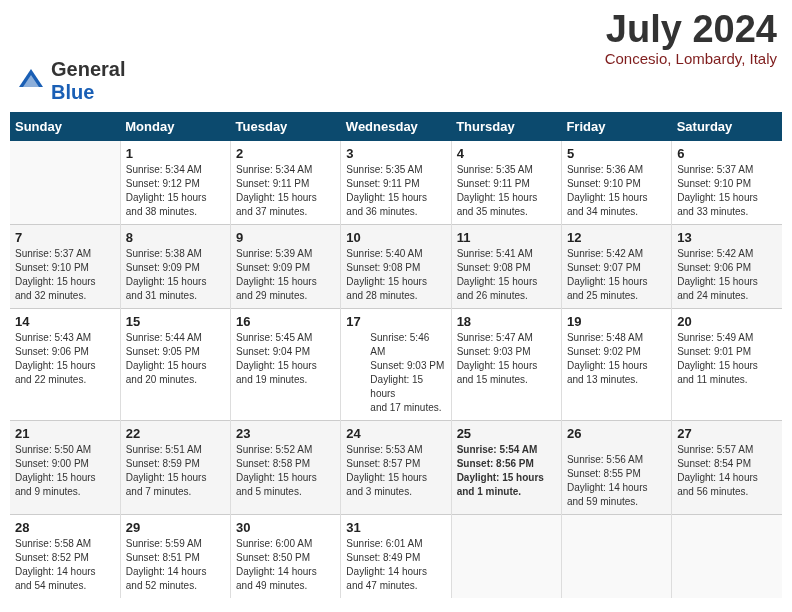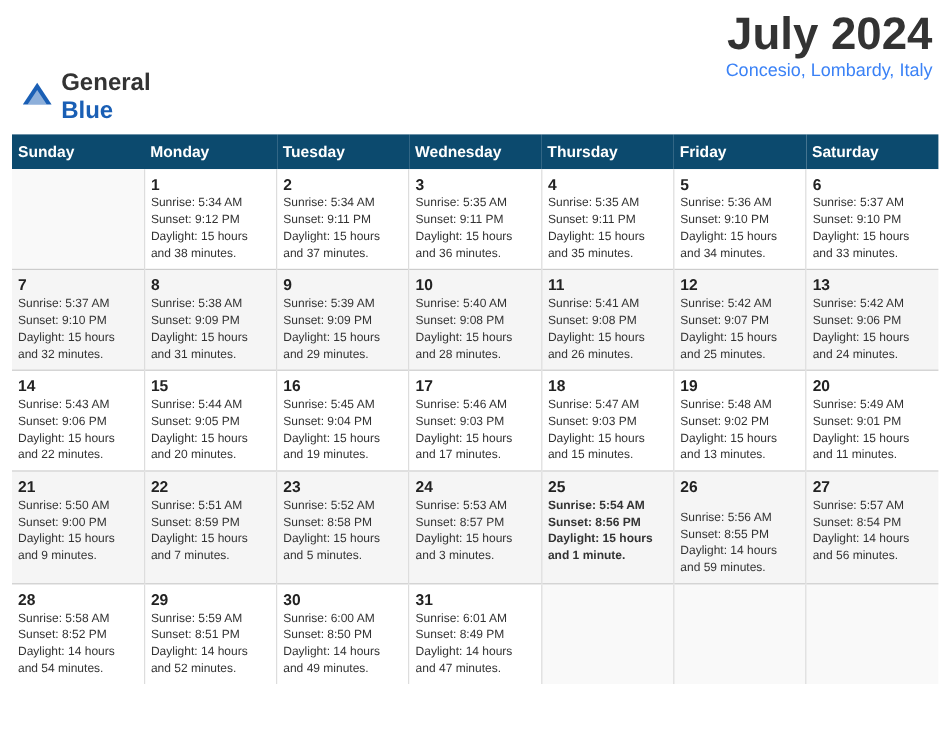"Concesio, Lombardy, Italy" .location { color: #3b82f6 -> #7f1d1d }
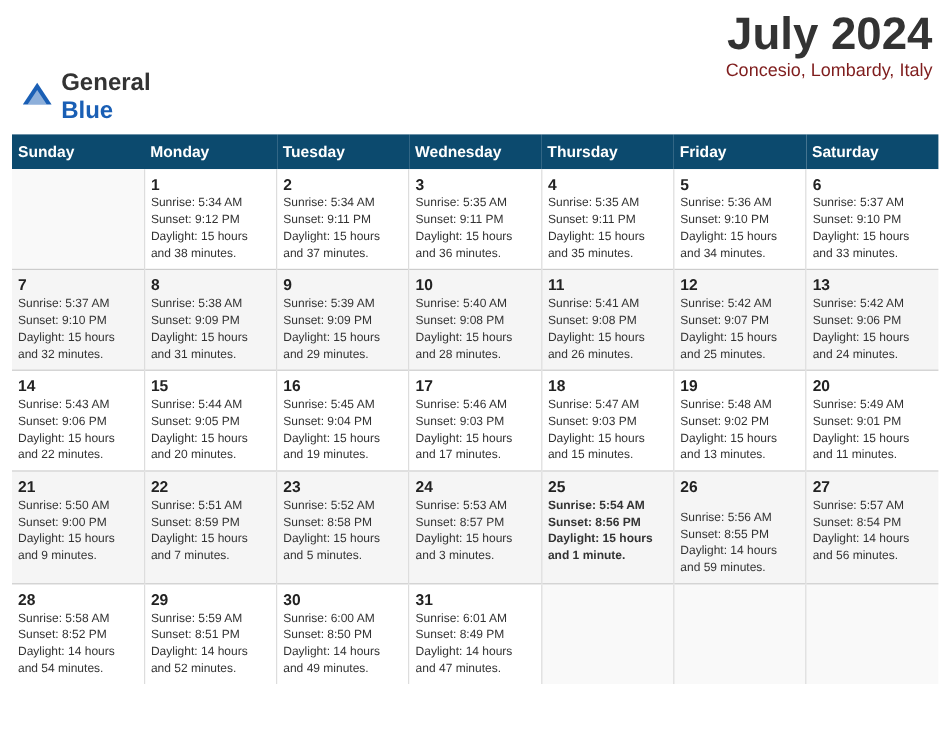"Sunrise: 5:46 AM" div.day-info { margin-left: none -> 24px }
